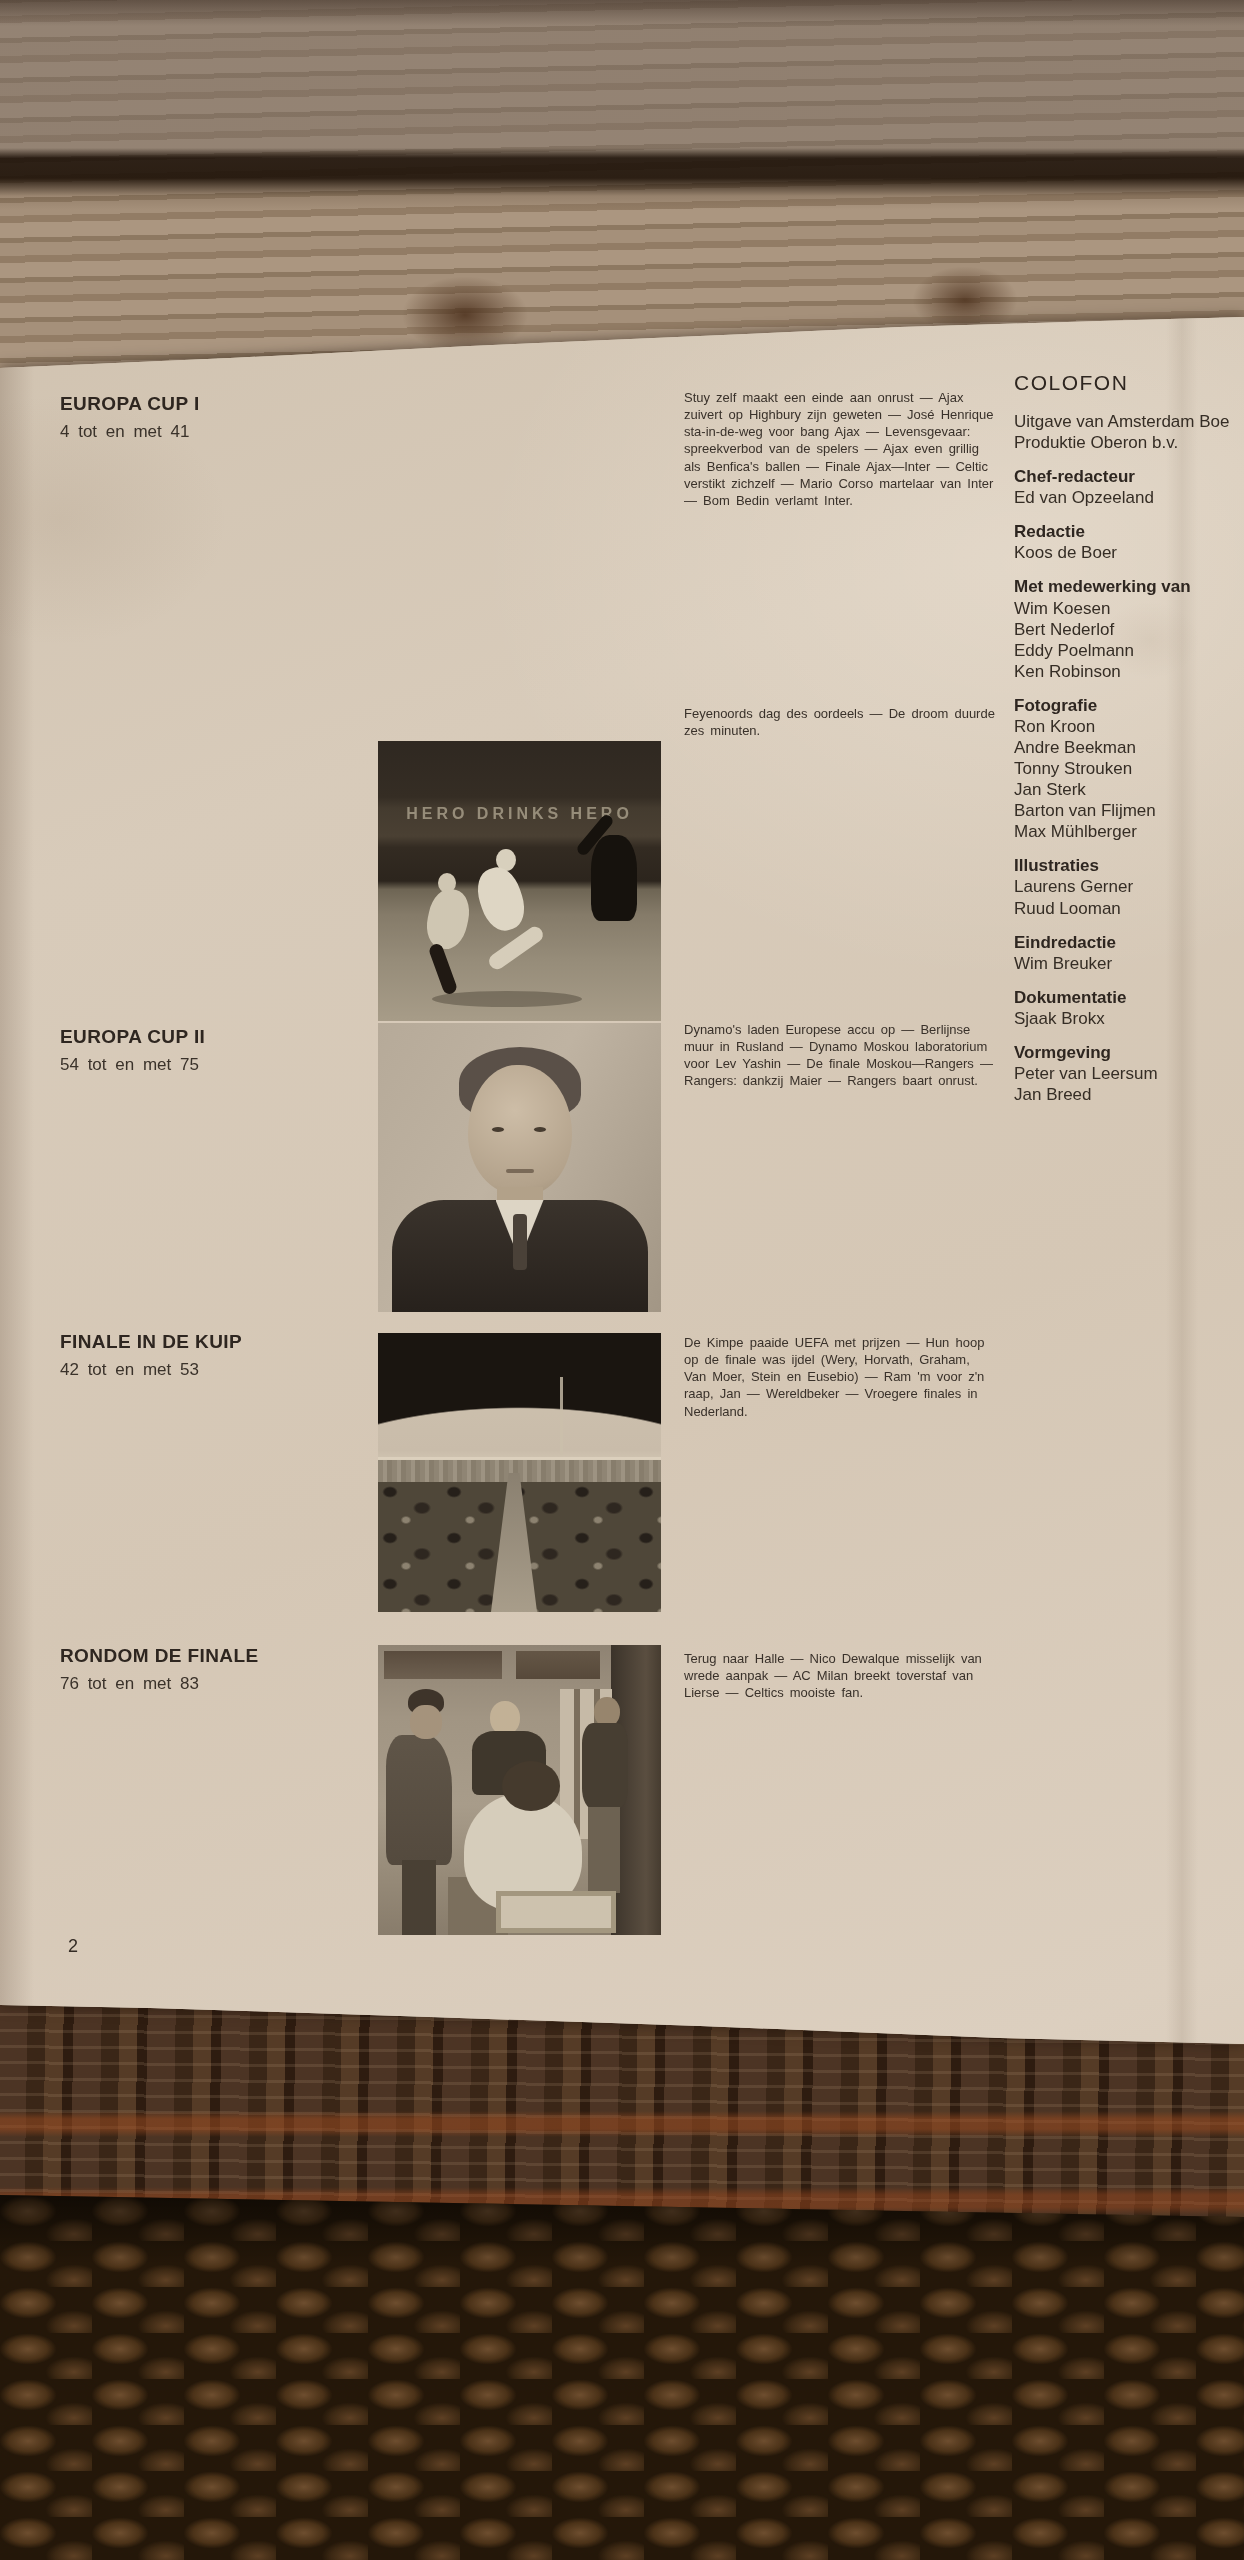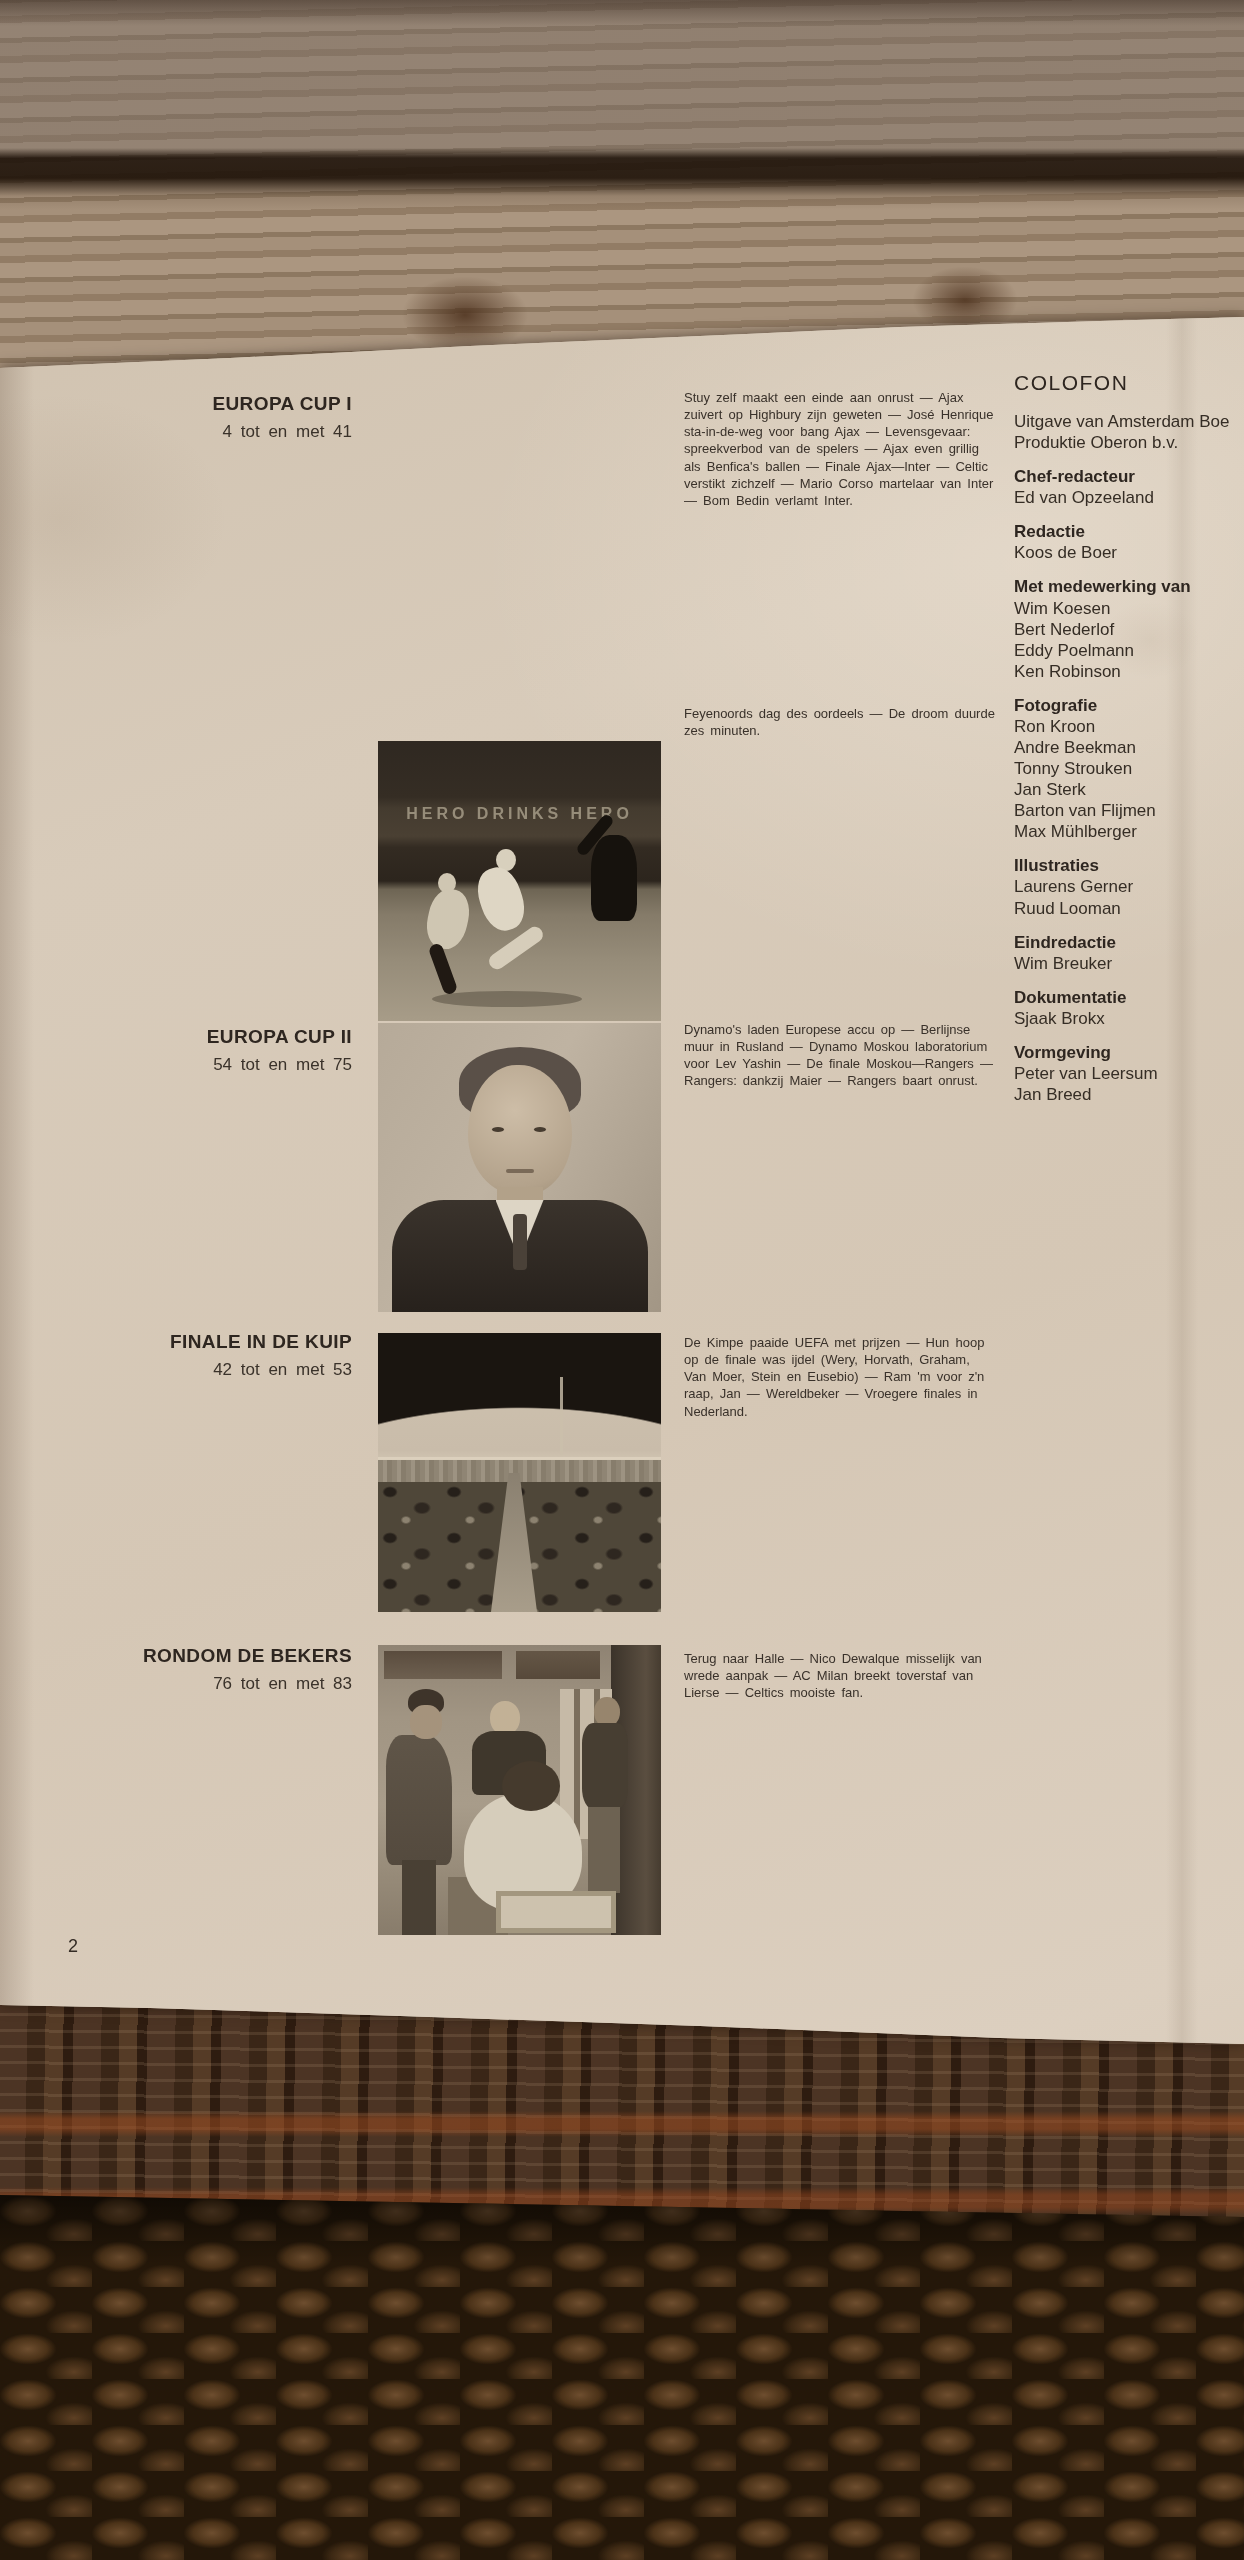"EUROPA CUP I" .toc-heading { text-align: right -> none }
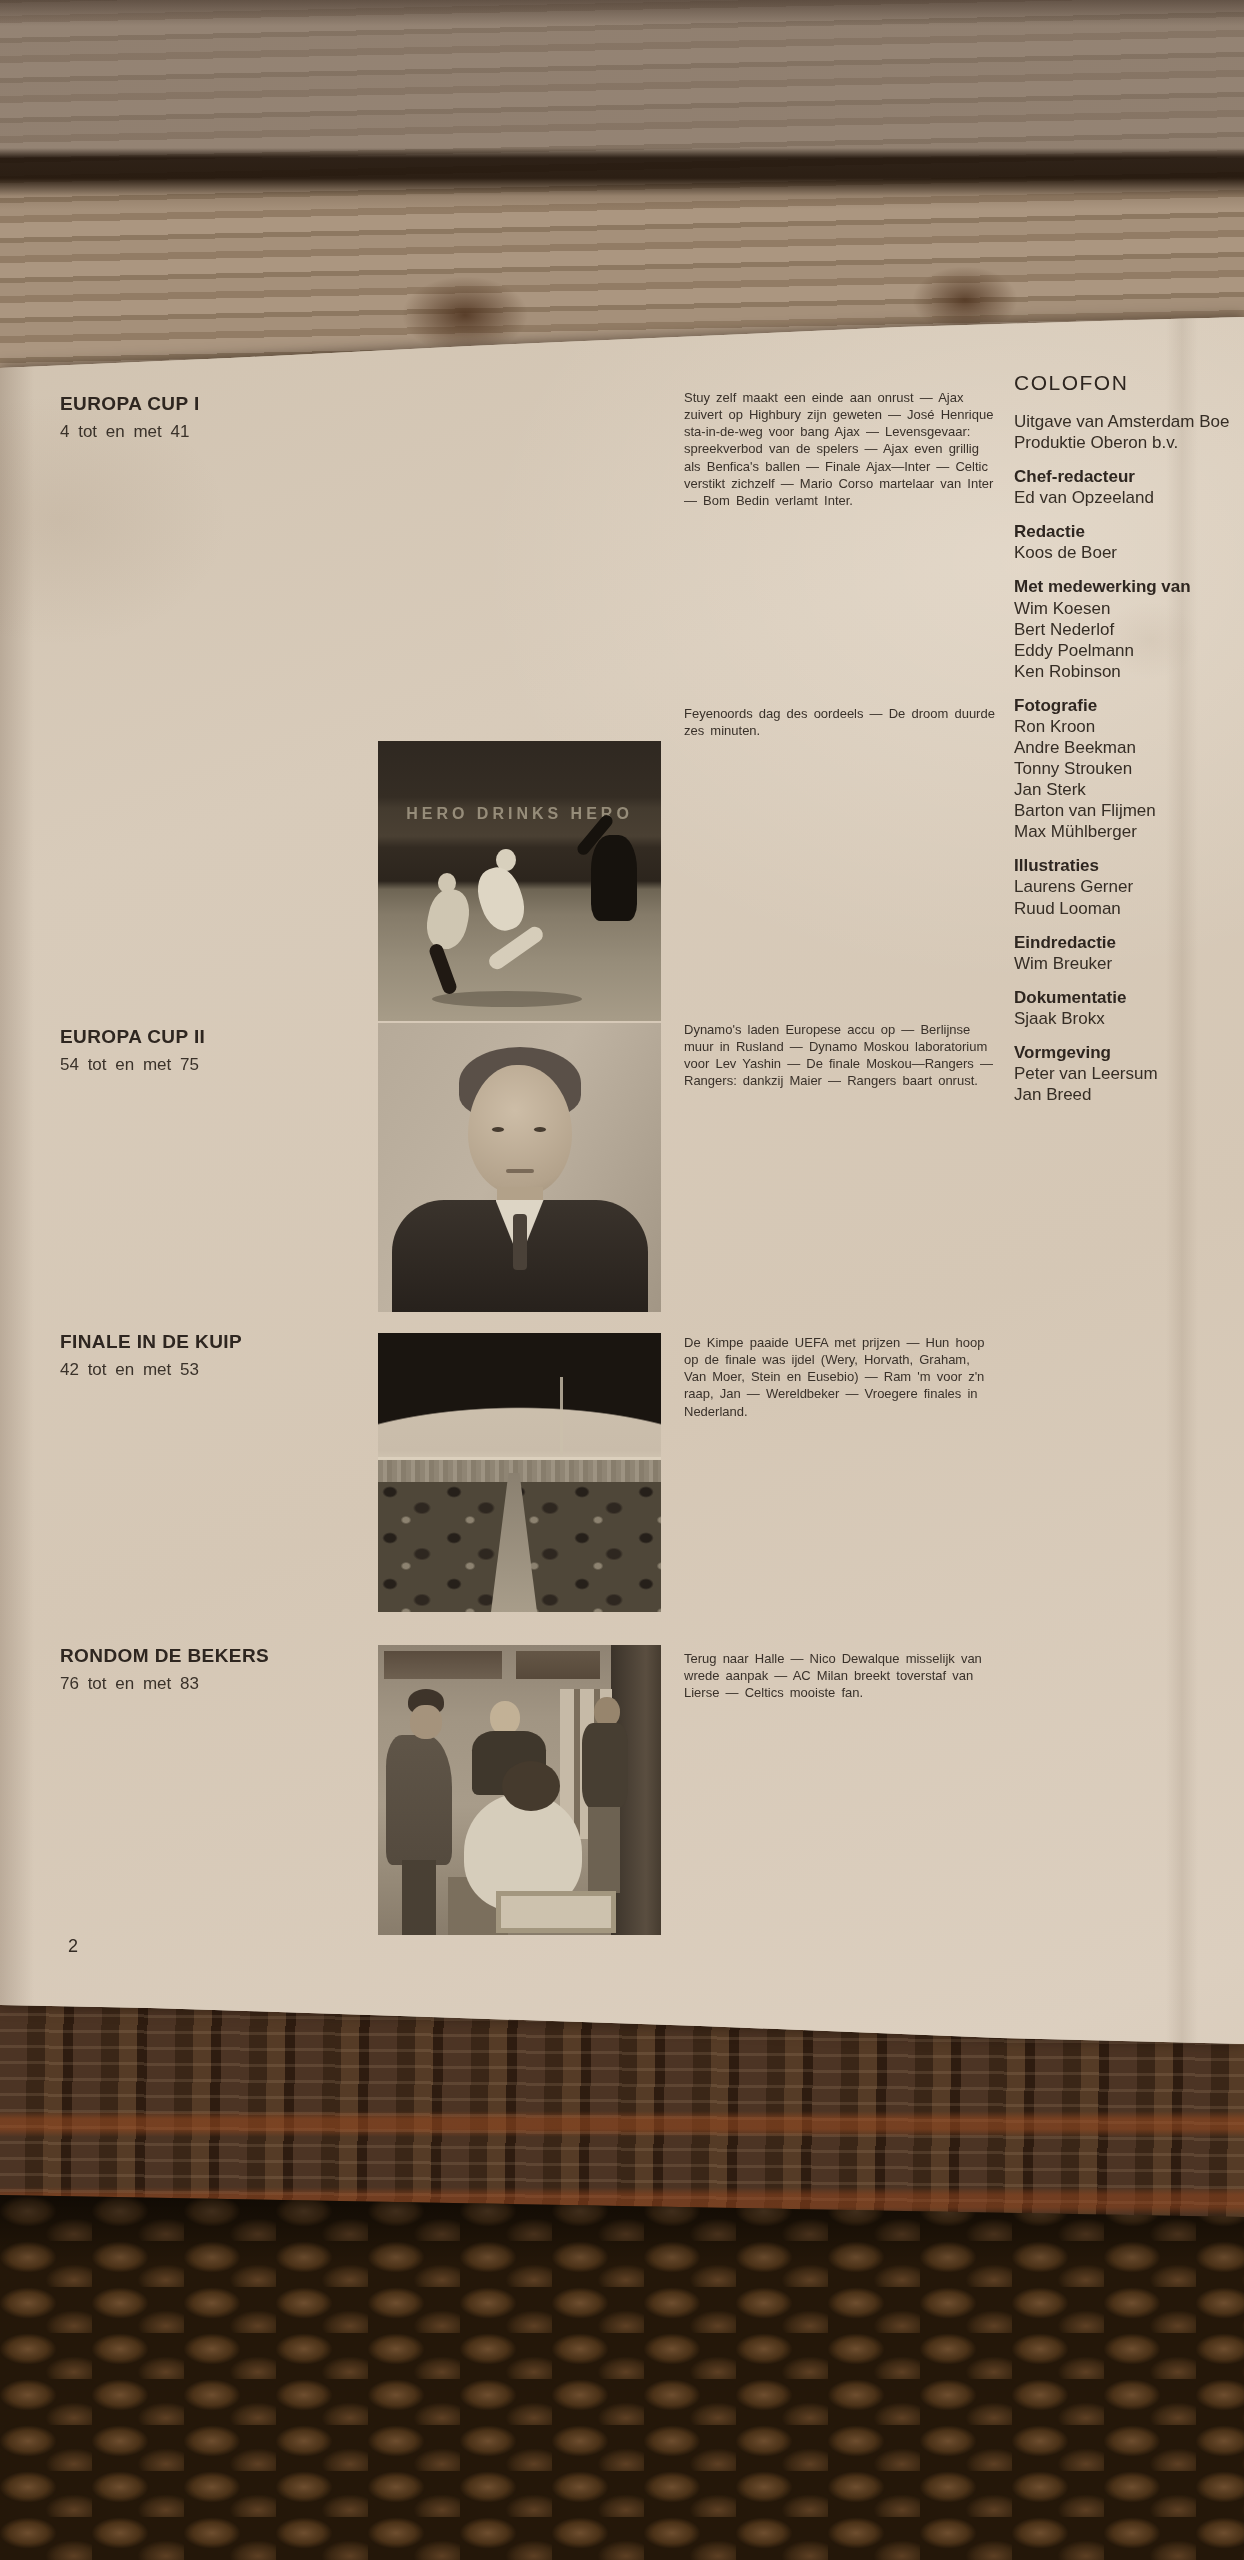"RONDOM DE BEKERS" div.toc-title { text: BEKERS -> FINALE }
